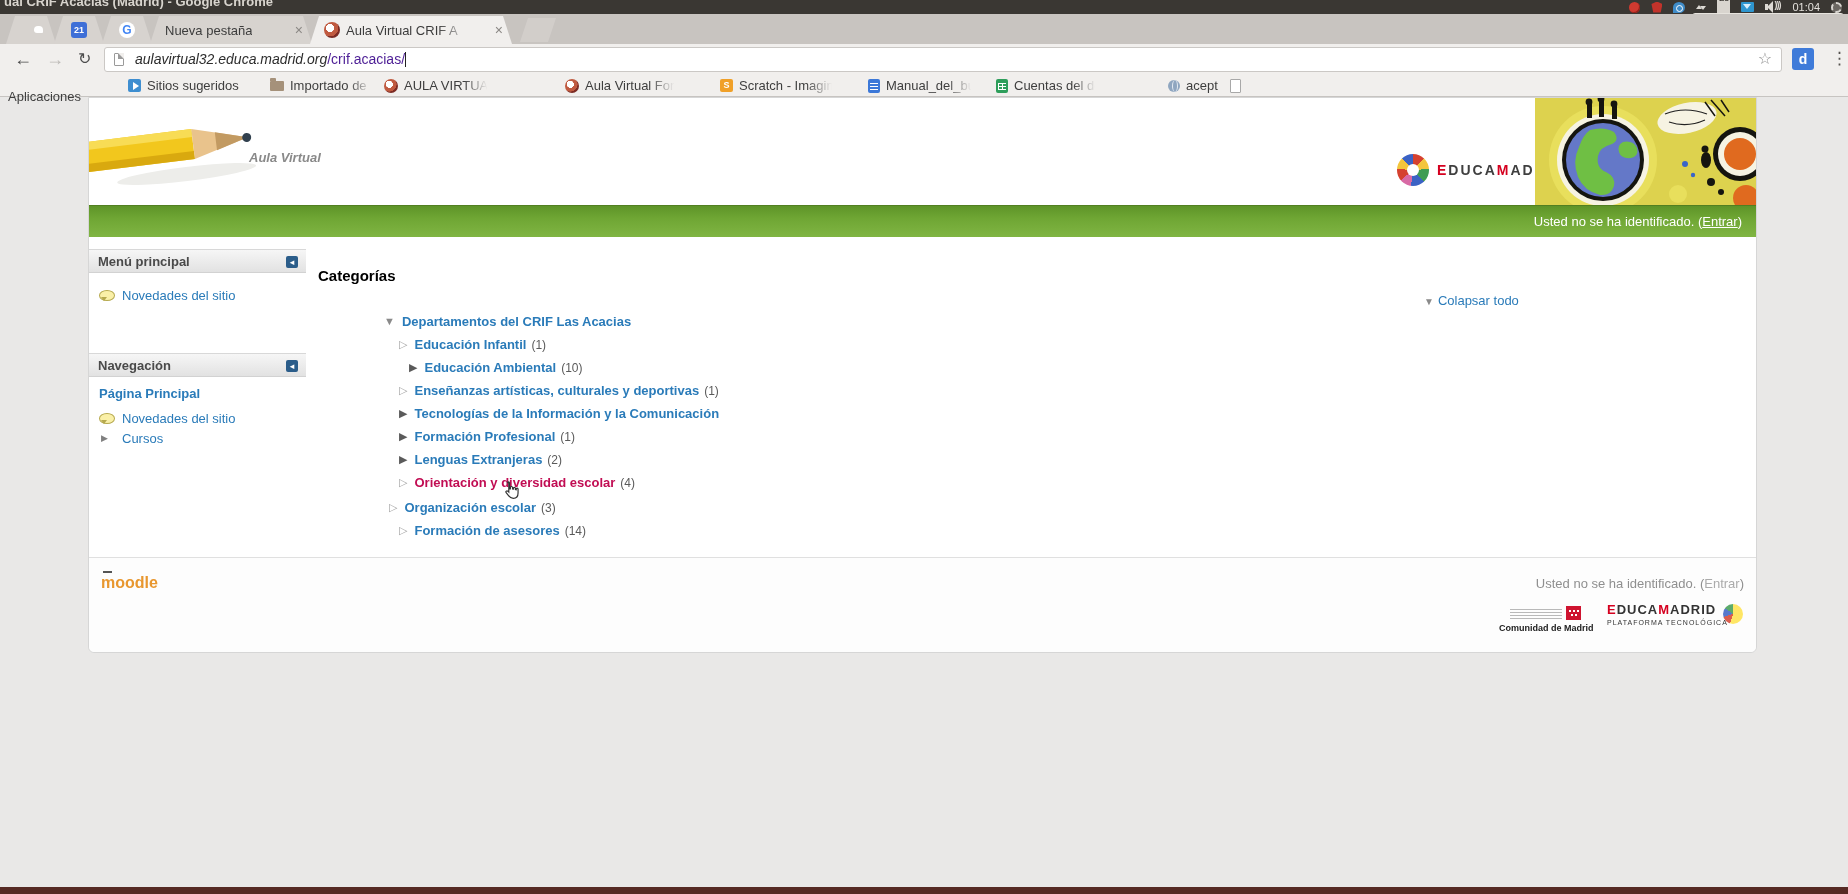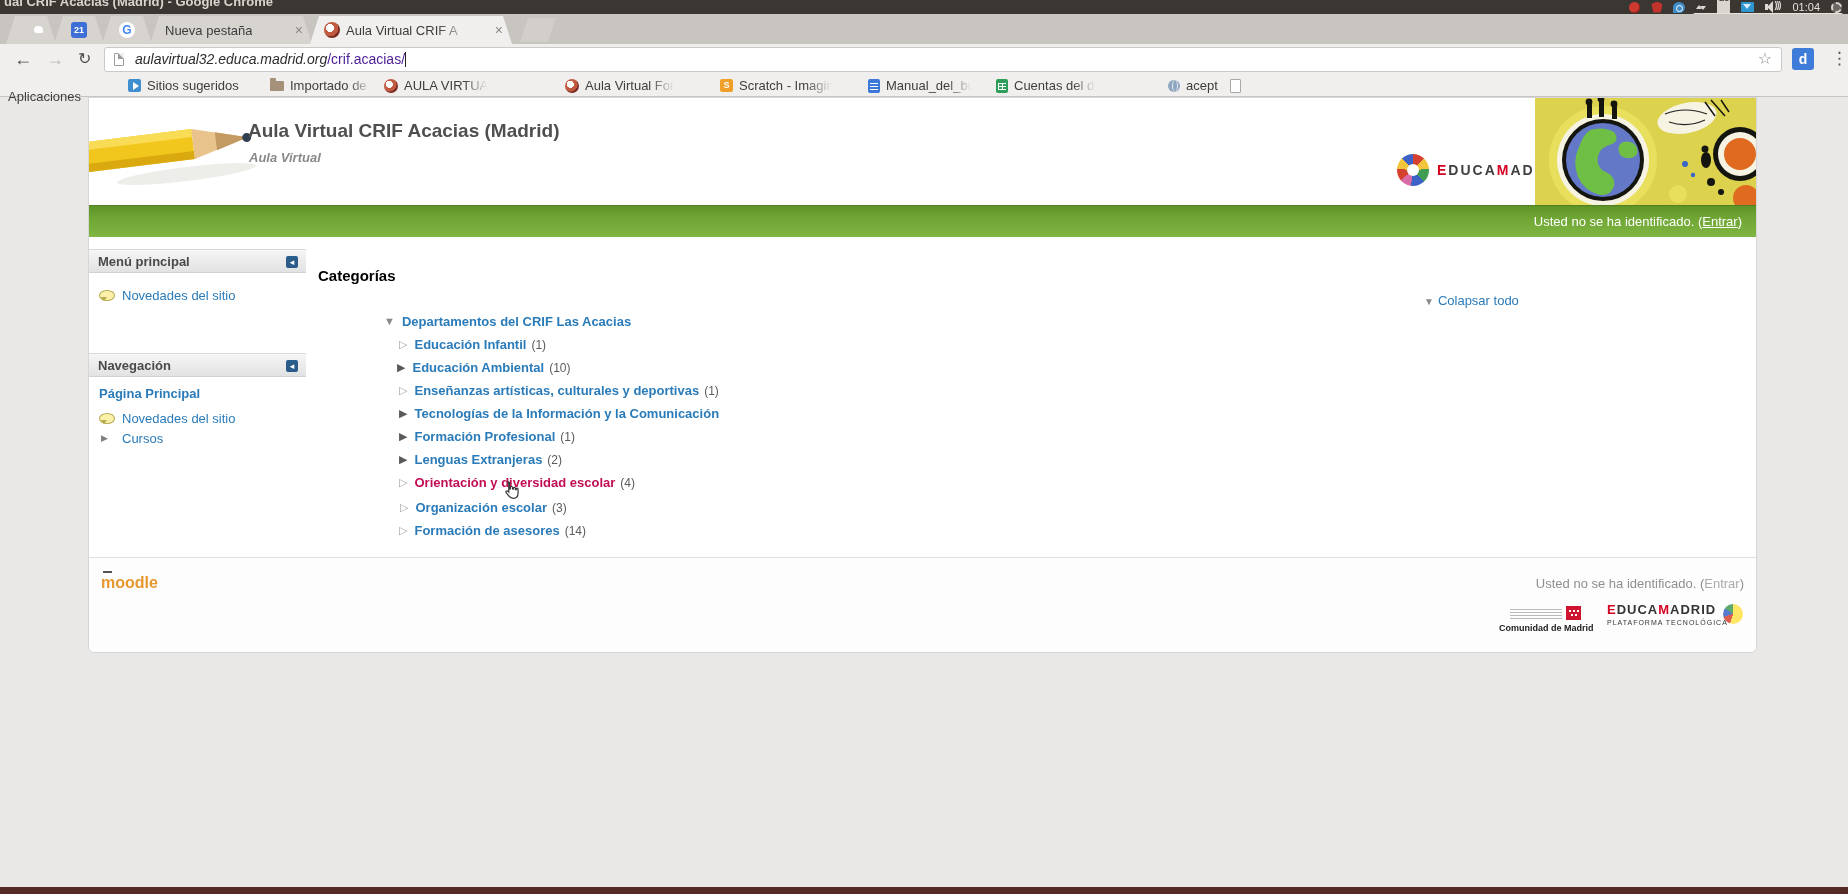"Aula Virtual CRIF Acacias (Madrid)" div { html: <div>Aula Virtual CRIF Acacias (Madrid)</div> -> none }
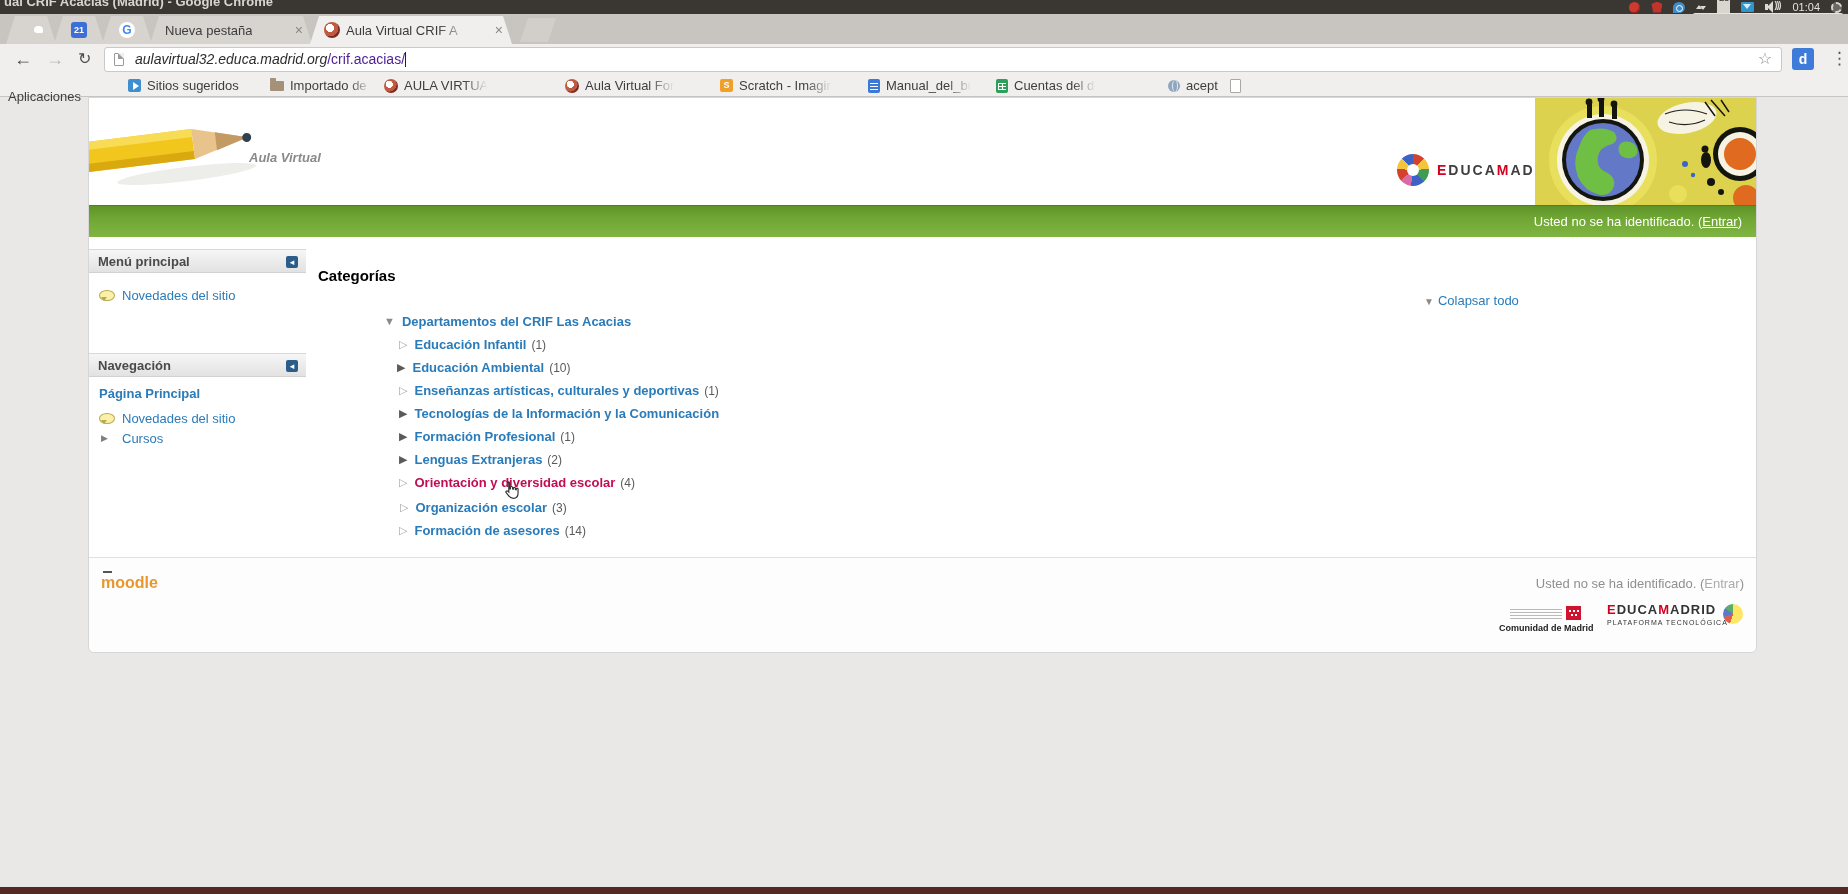"▶ Educación Ambiental (10)" div.trow { left: 79px -> 91px }
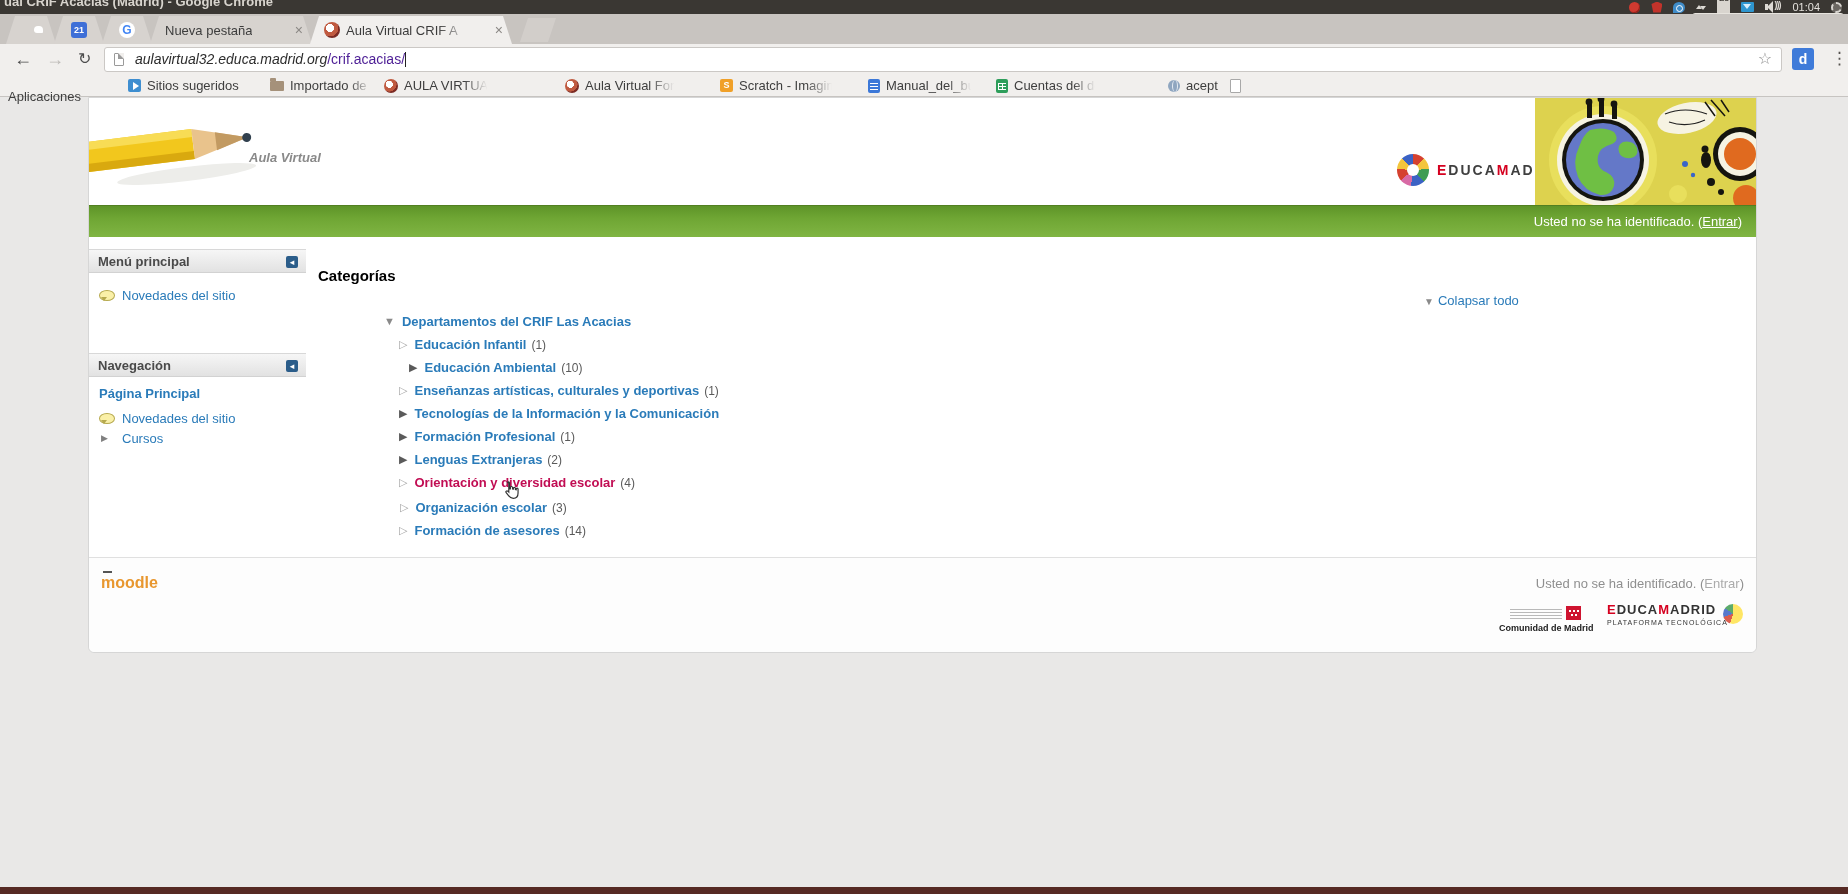"▷ Organización escolar (3)" div.trow { left: 82px -> 71px }
